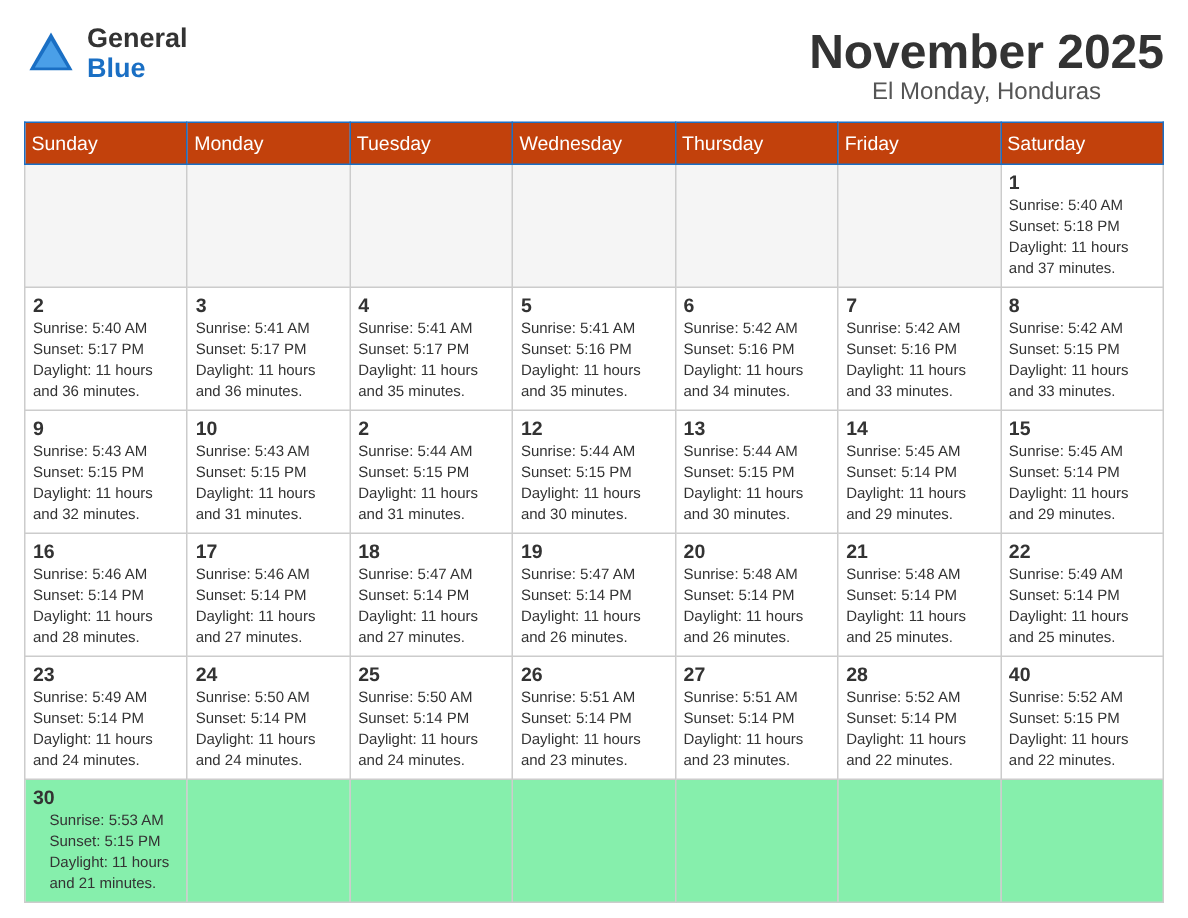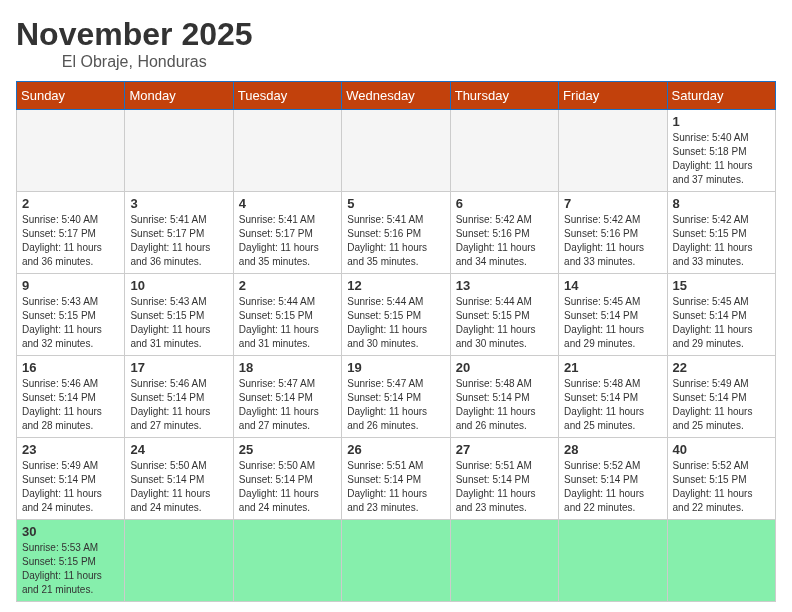"General" div.logo { html: none -> <div> <svg> <polygon></polygon> <polygon></polygon> </svg> <div> General<br><span>Blue</span> </div> </div> }
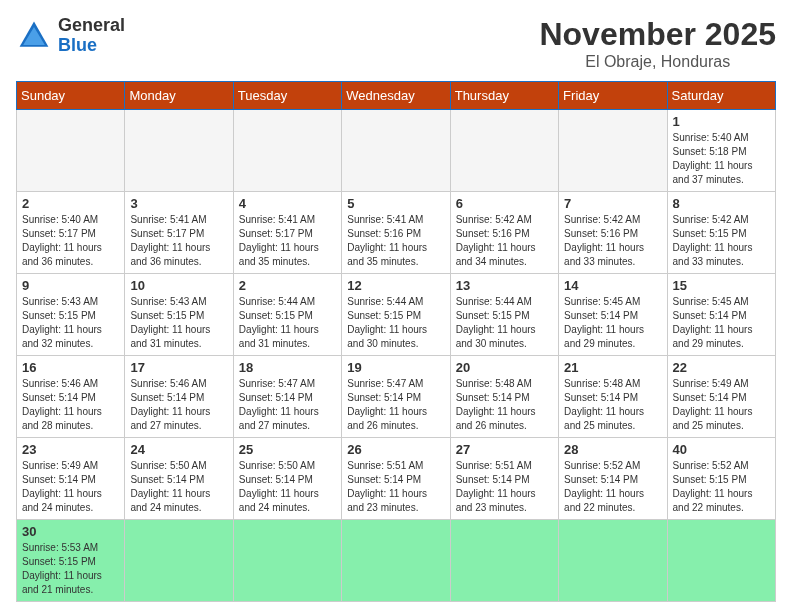"El Obraje, Honduras" div.location { text: Obraje -> Monday }
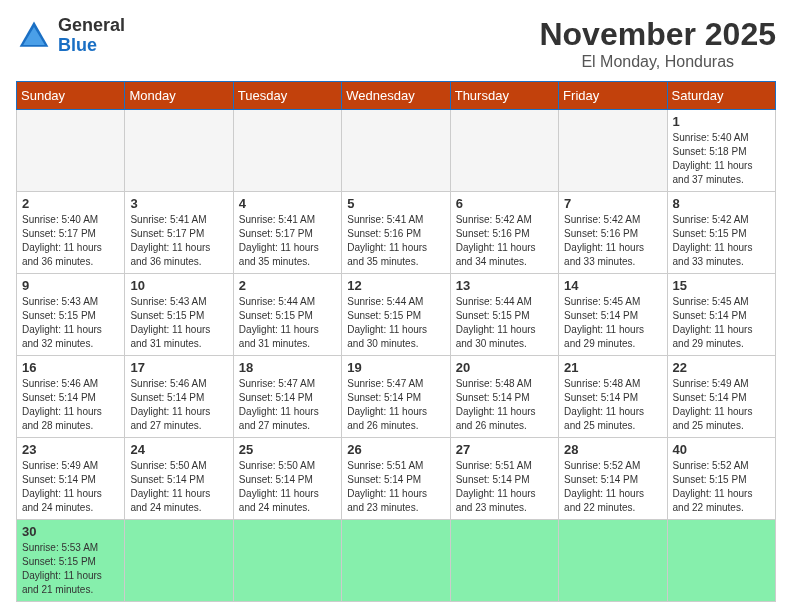"Sunrise: 5:53 AM" div.day-info { margin-left: none -> 11px }
